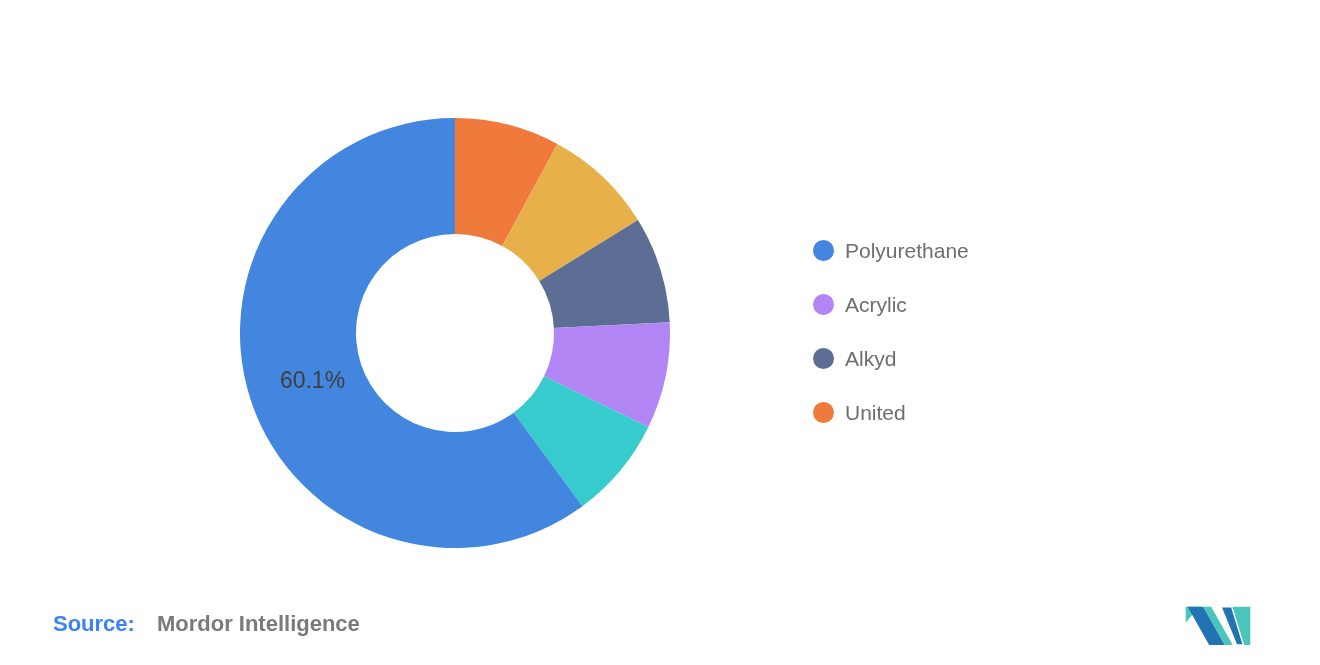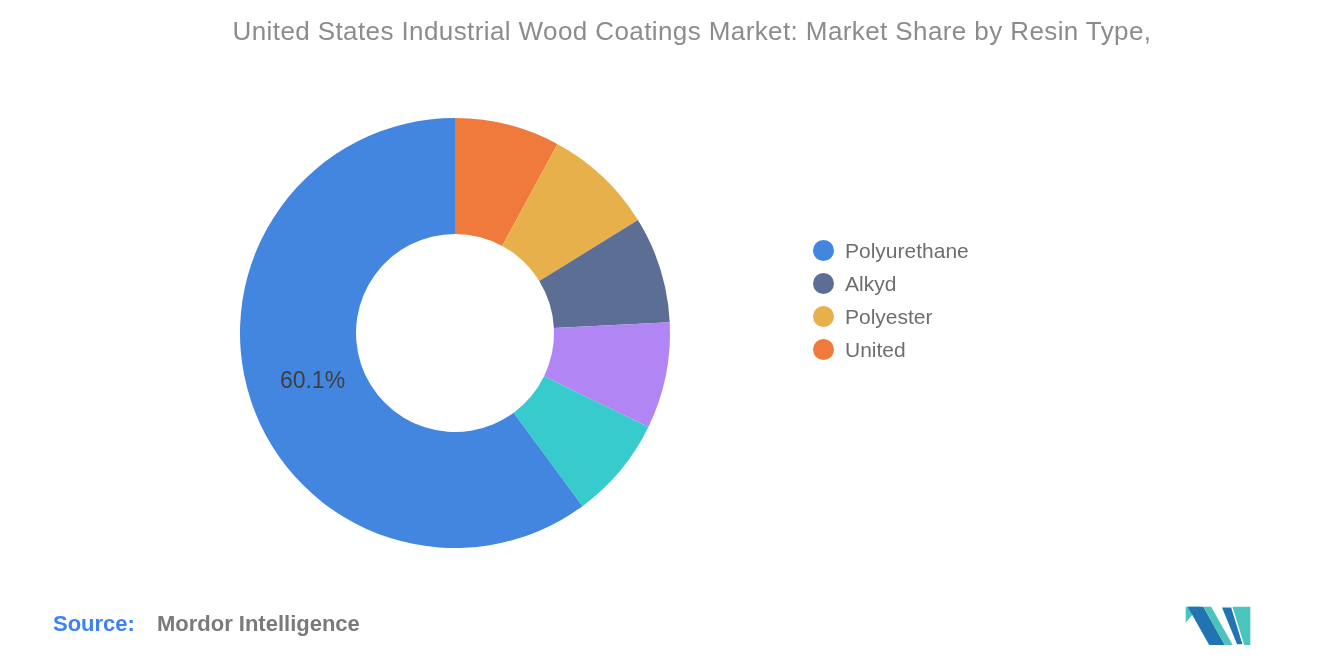"United States Industrial Wood Coatings" div { html: <div>United States Industrial Wood Coatings Market: Market Share by Resin Type,</div> -> none }
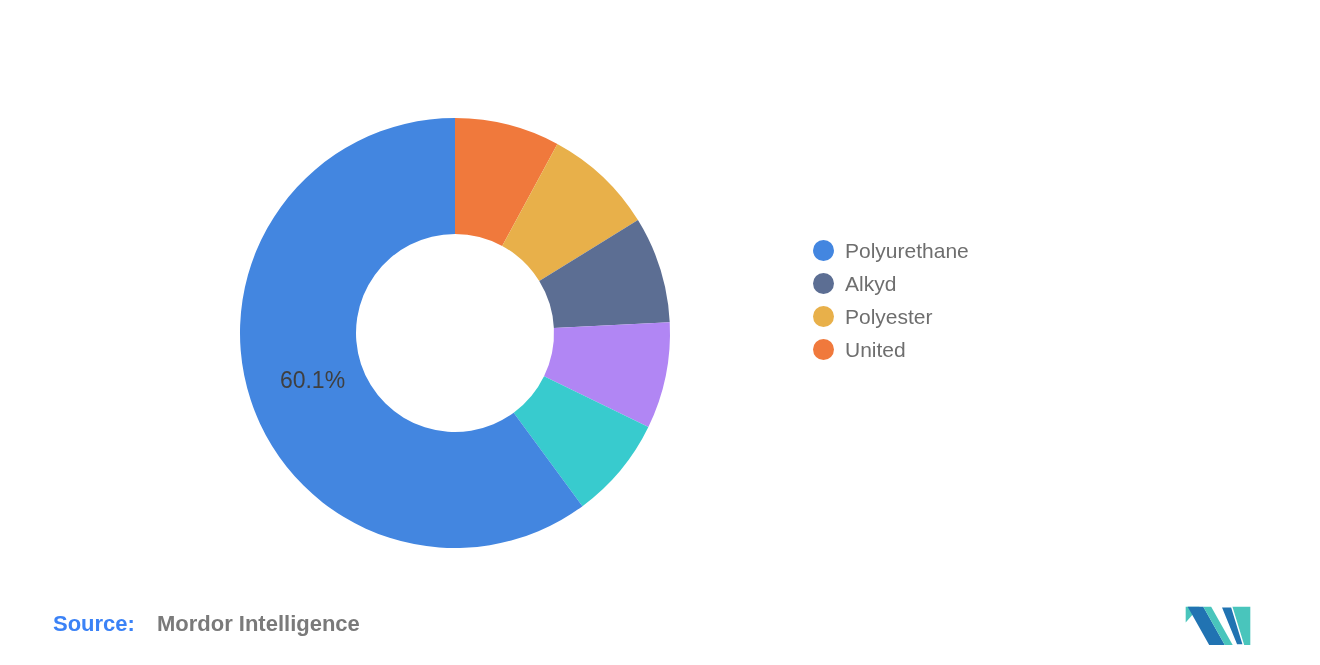"Polyurethane" .legend { gap: none -> 21px }
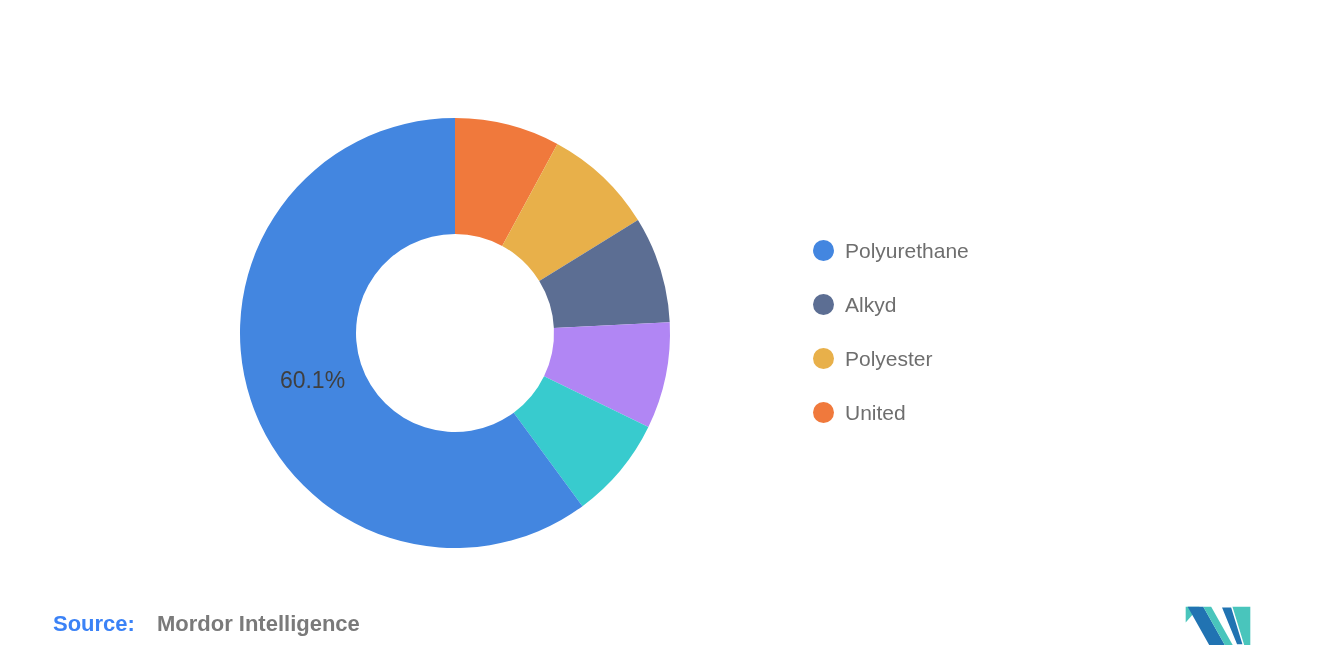"Acrylic" div.legend-row { html: none -> <div> <span></span> <span>Acrylic</span> </div> }
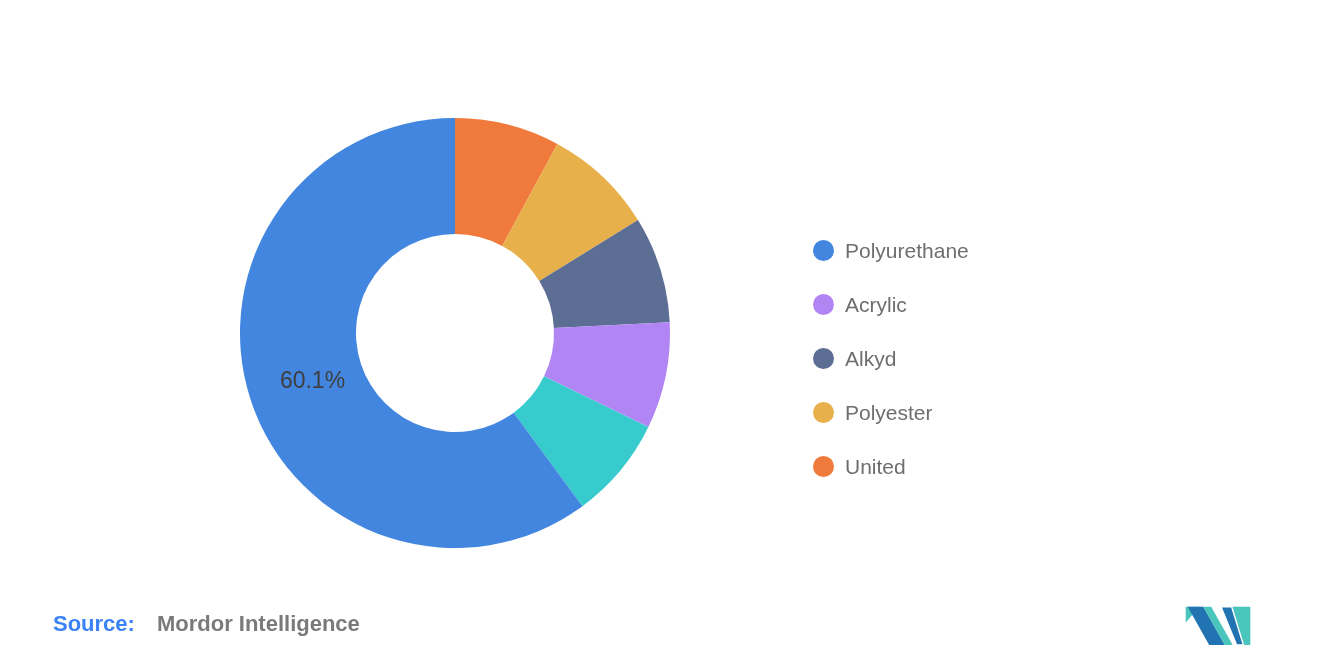"Polyester" div.legend-row { html: <div> <span></span> <span>Polyester</span> </div> -> none }
